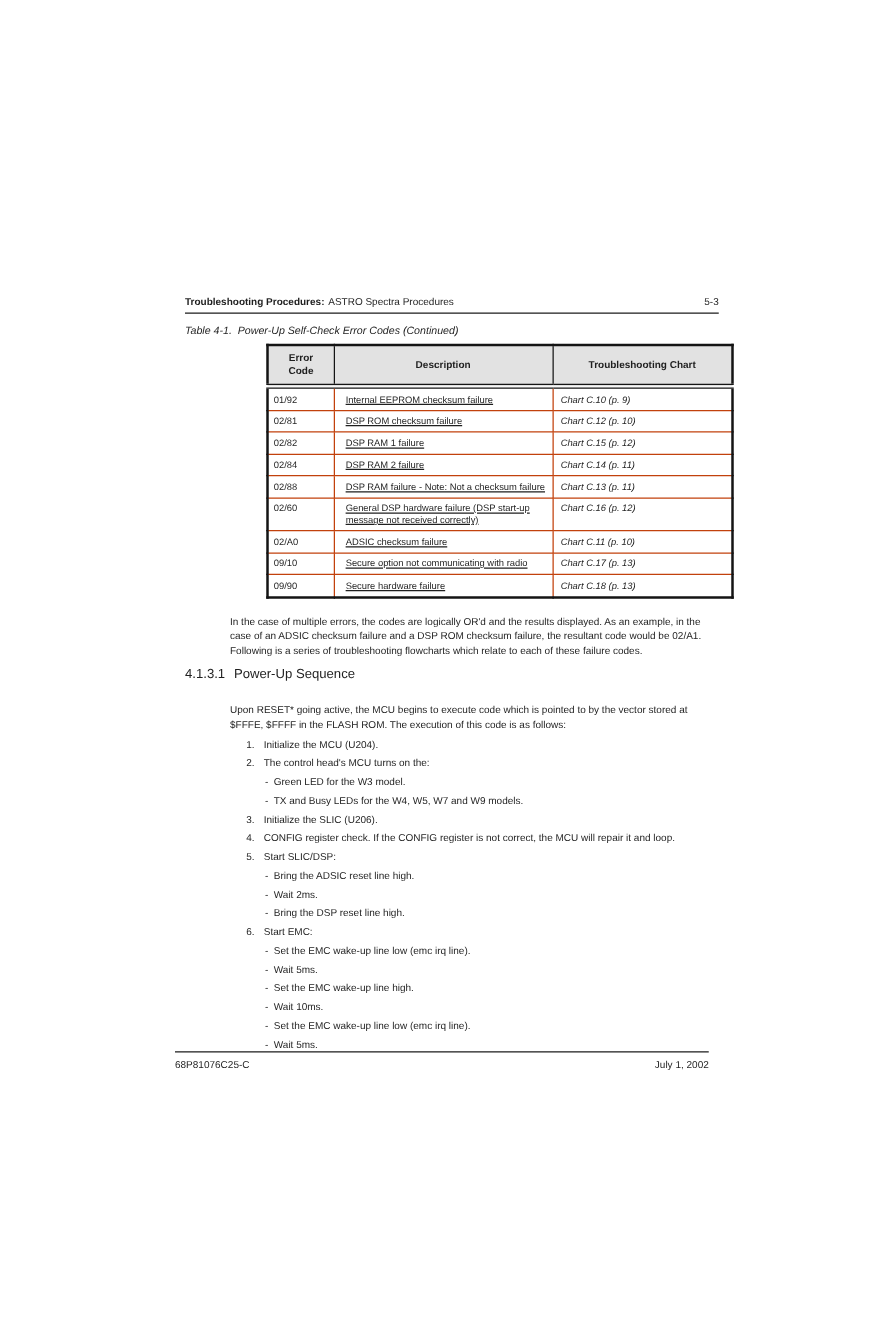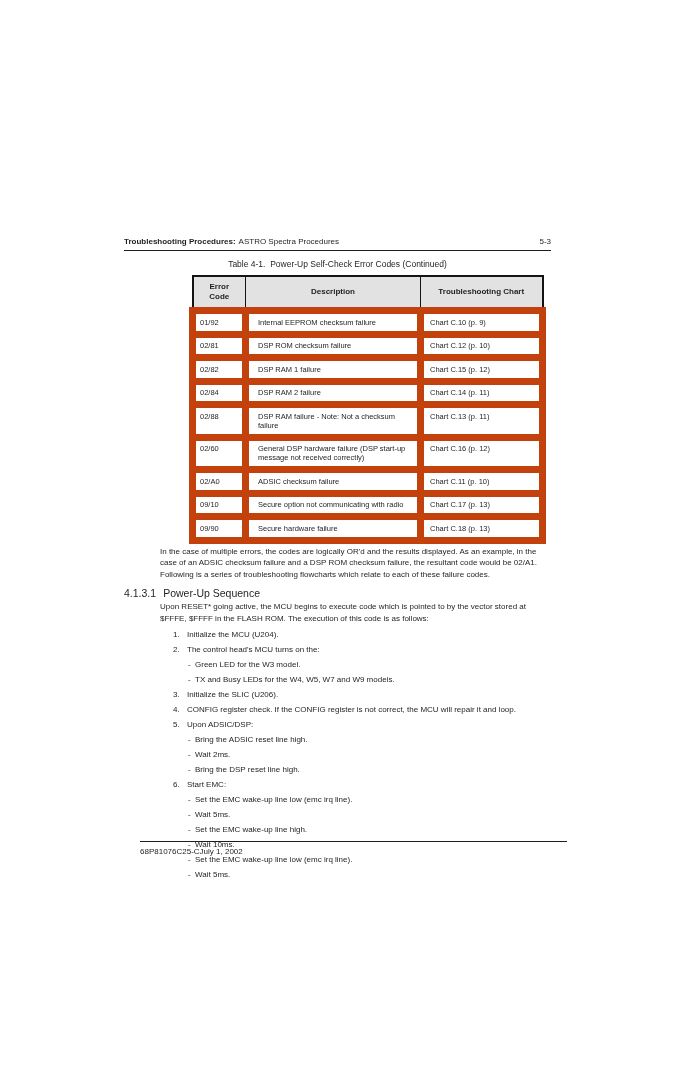"Troubleshooting Procedures: ASTRO" .content { left: 124px -> 148px }
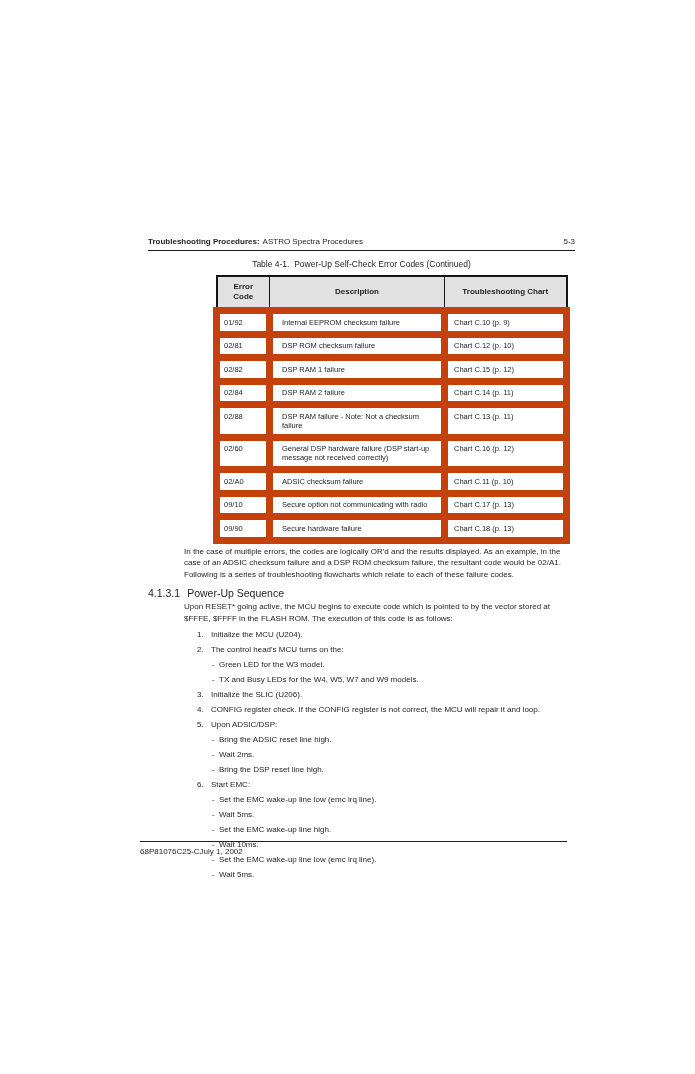"Table 4-1. Power-Up Self-Check Error" .caption { font-style: none -> italic; text-align: center -> left }
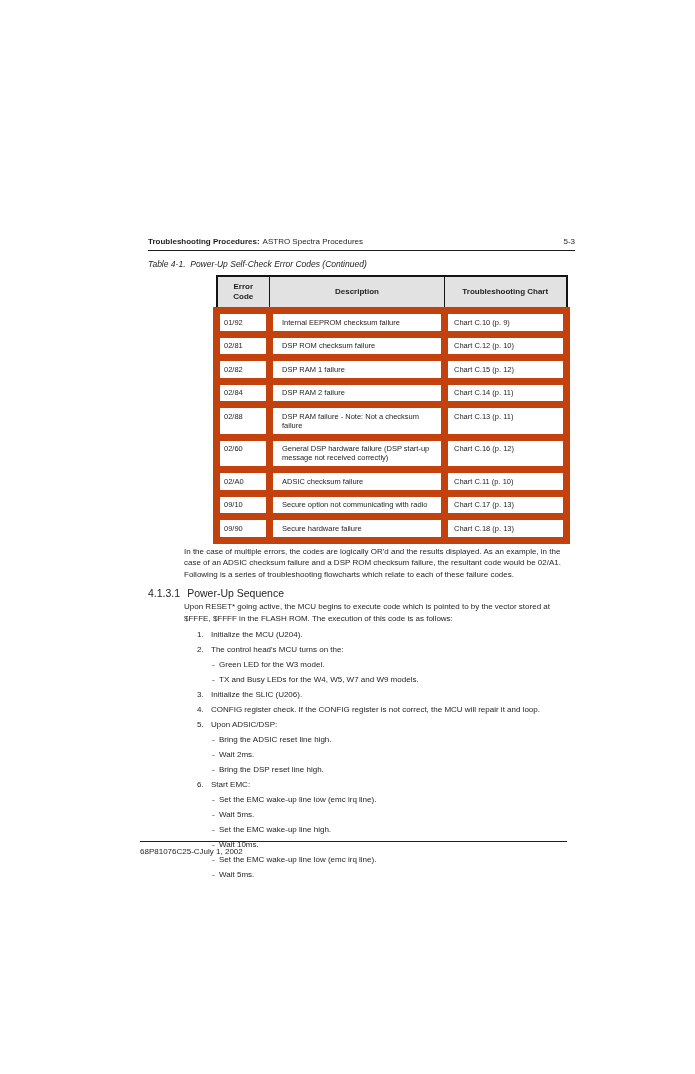"Troubleshooting Chart" table.err th.col-chart { width: 122px -> 144px }
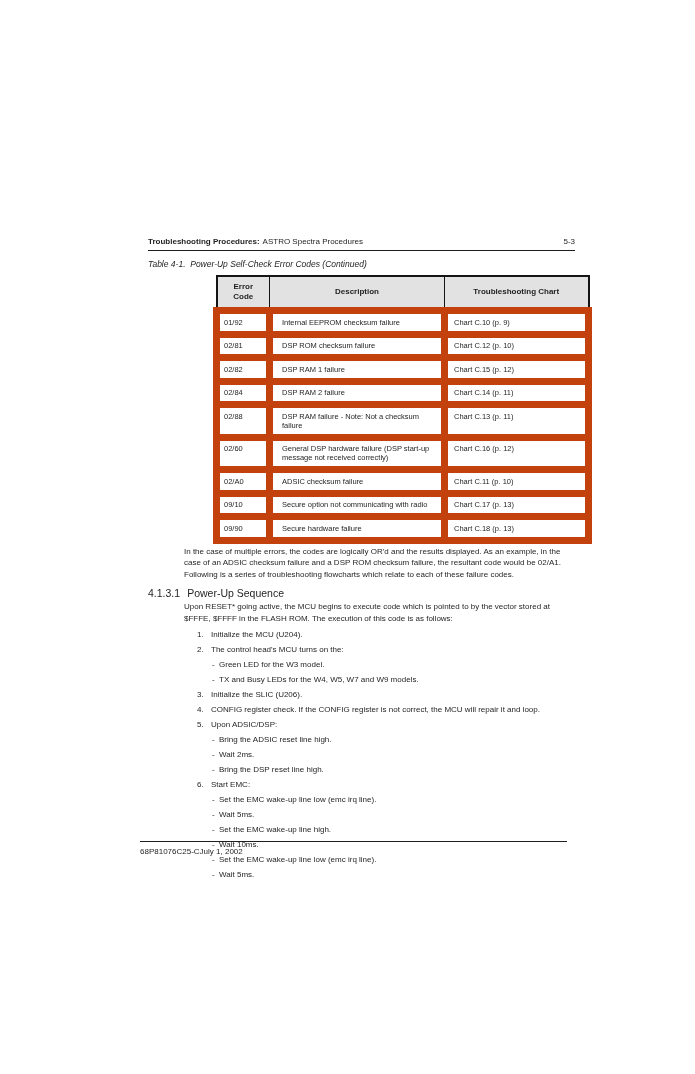"01/92" table.err td { border: 7px solid #c2410c -> 1px solid #c2410c }
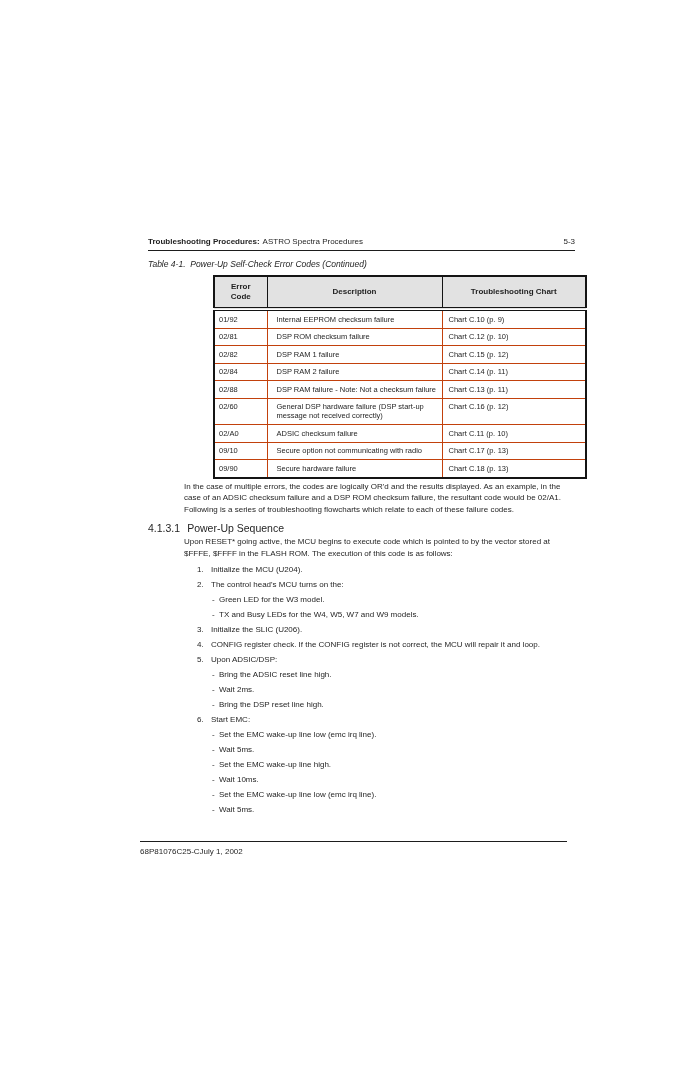"Internal EEPROM checksum failure" table.err td.description-cell { text-decoration: none -> underline }
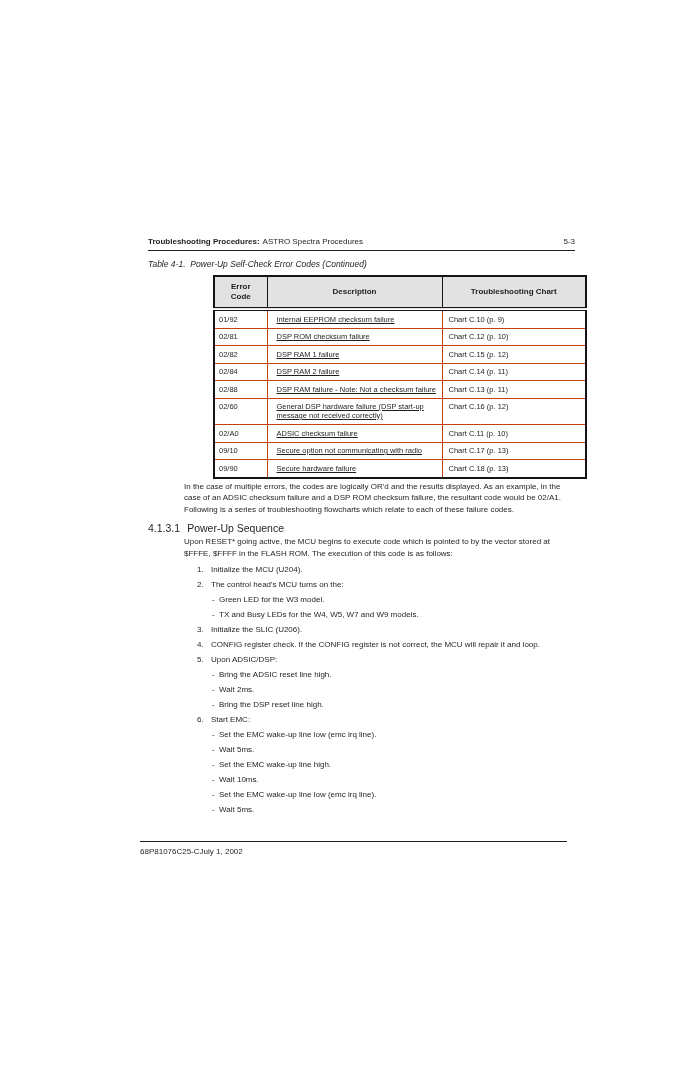"Chart C.10 (p. 9)" table.err td.chart-cell { font-style: none -> italic }
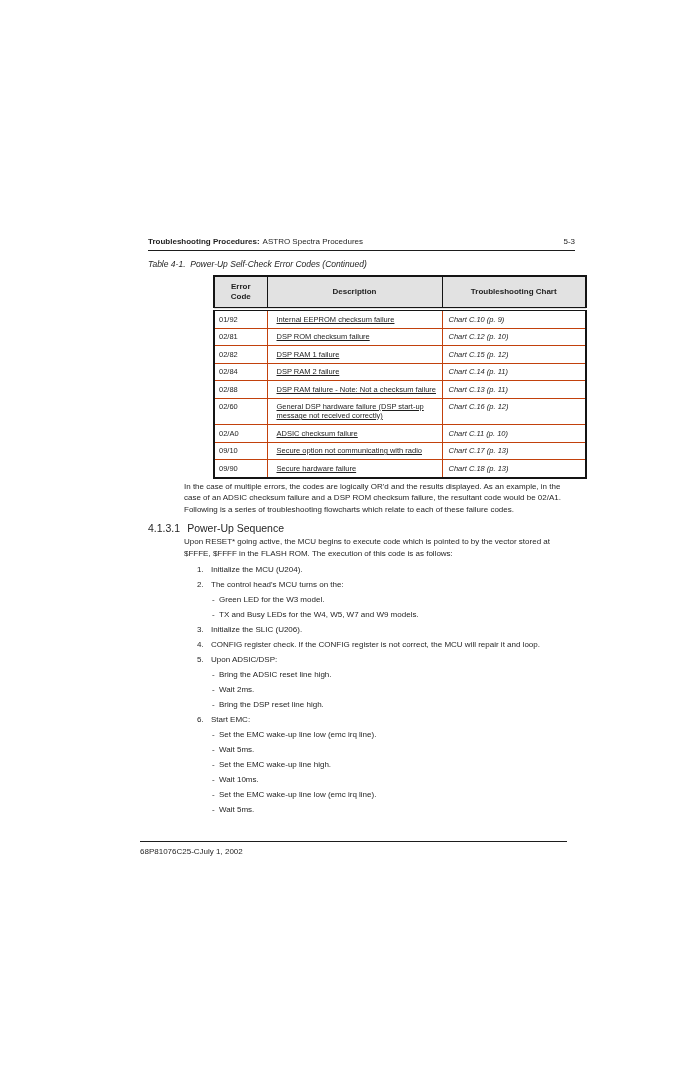"In the case of multiple" .intro { margin-top: 2px -> 13px }
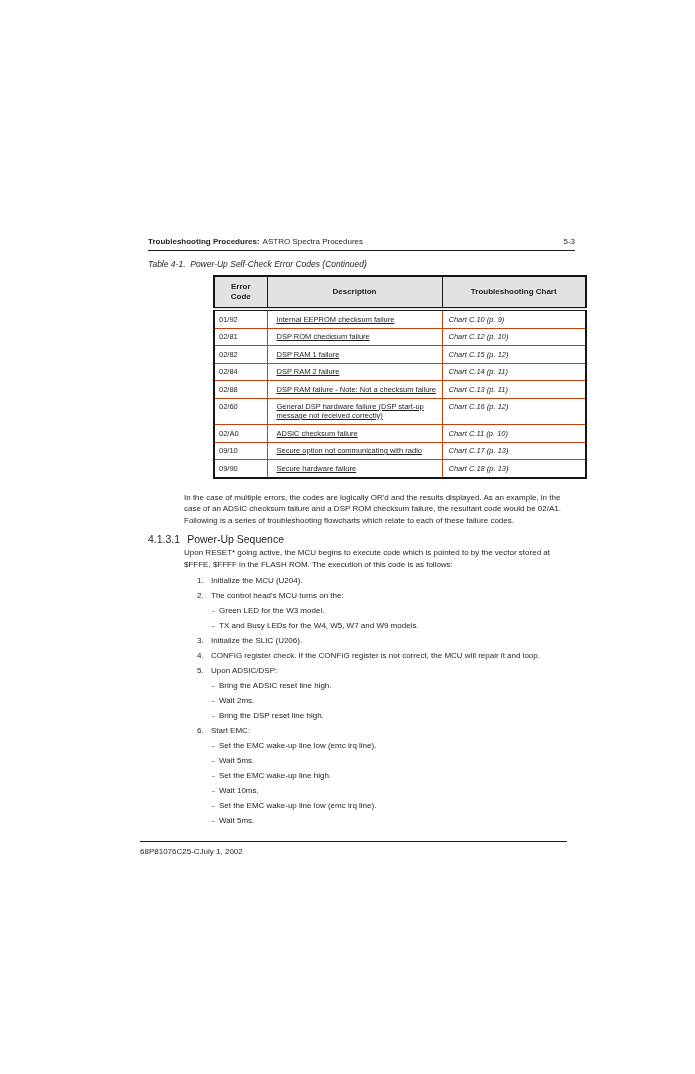"Upon RESET* going active, the" .seq { margin-top: 1px -> 16px }
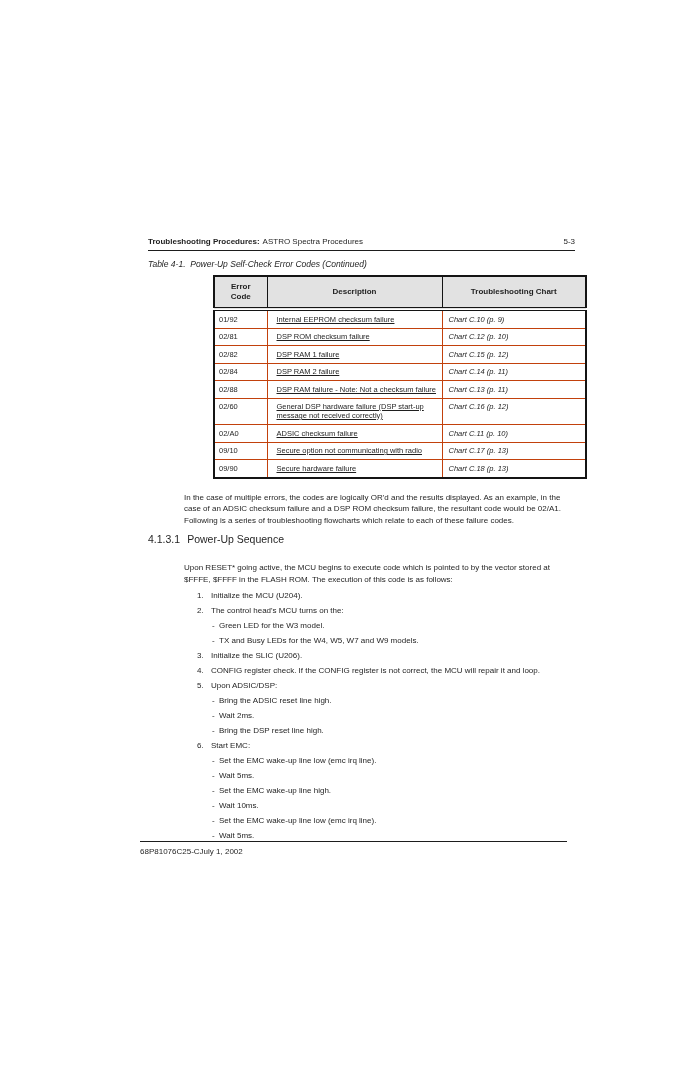"Upon ADSIC/DSP:" span { text: Upon ADSIC/DSP -> Start SLIC/DSP }
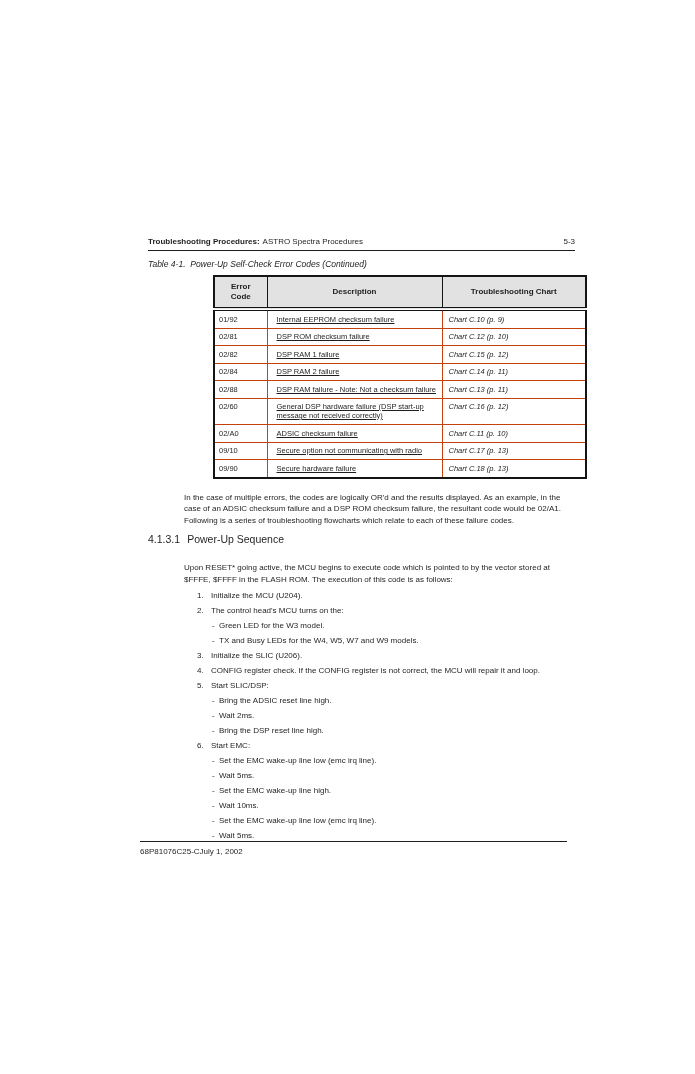"68P81076C25-C" .doc-footer { justify-content: none -> space-between }
